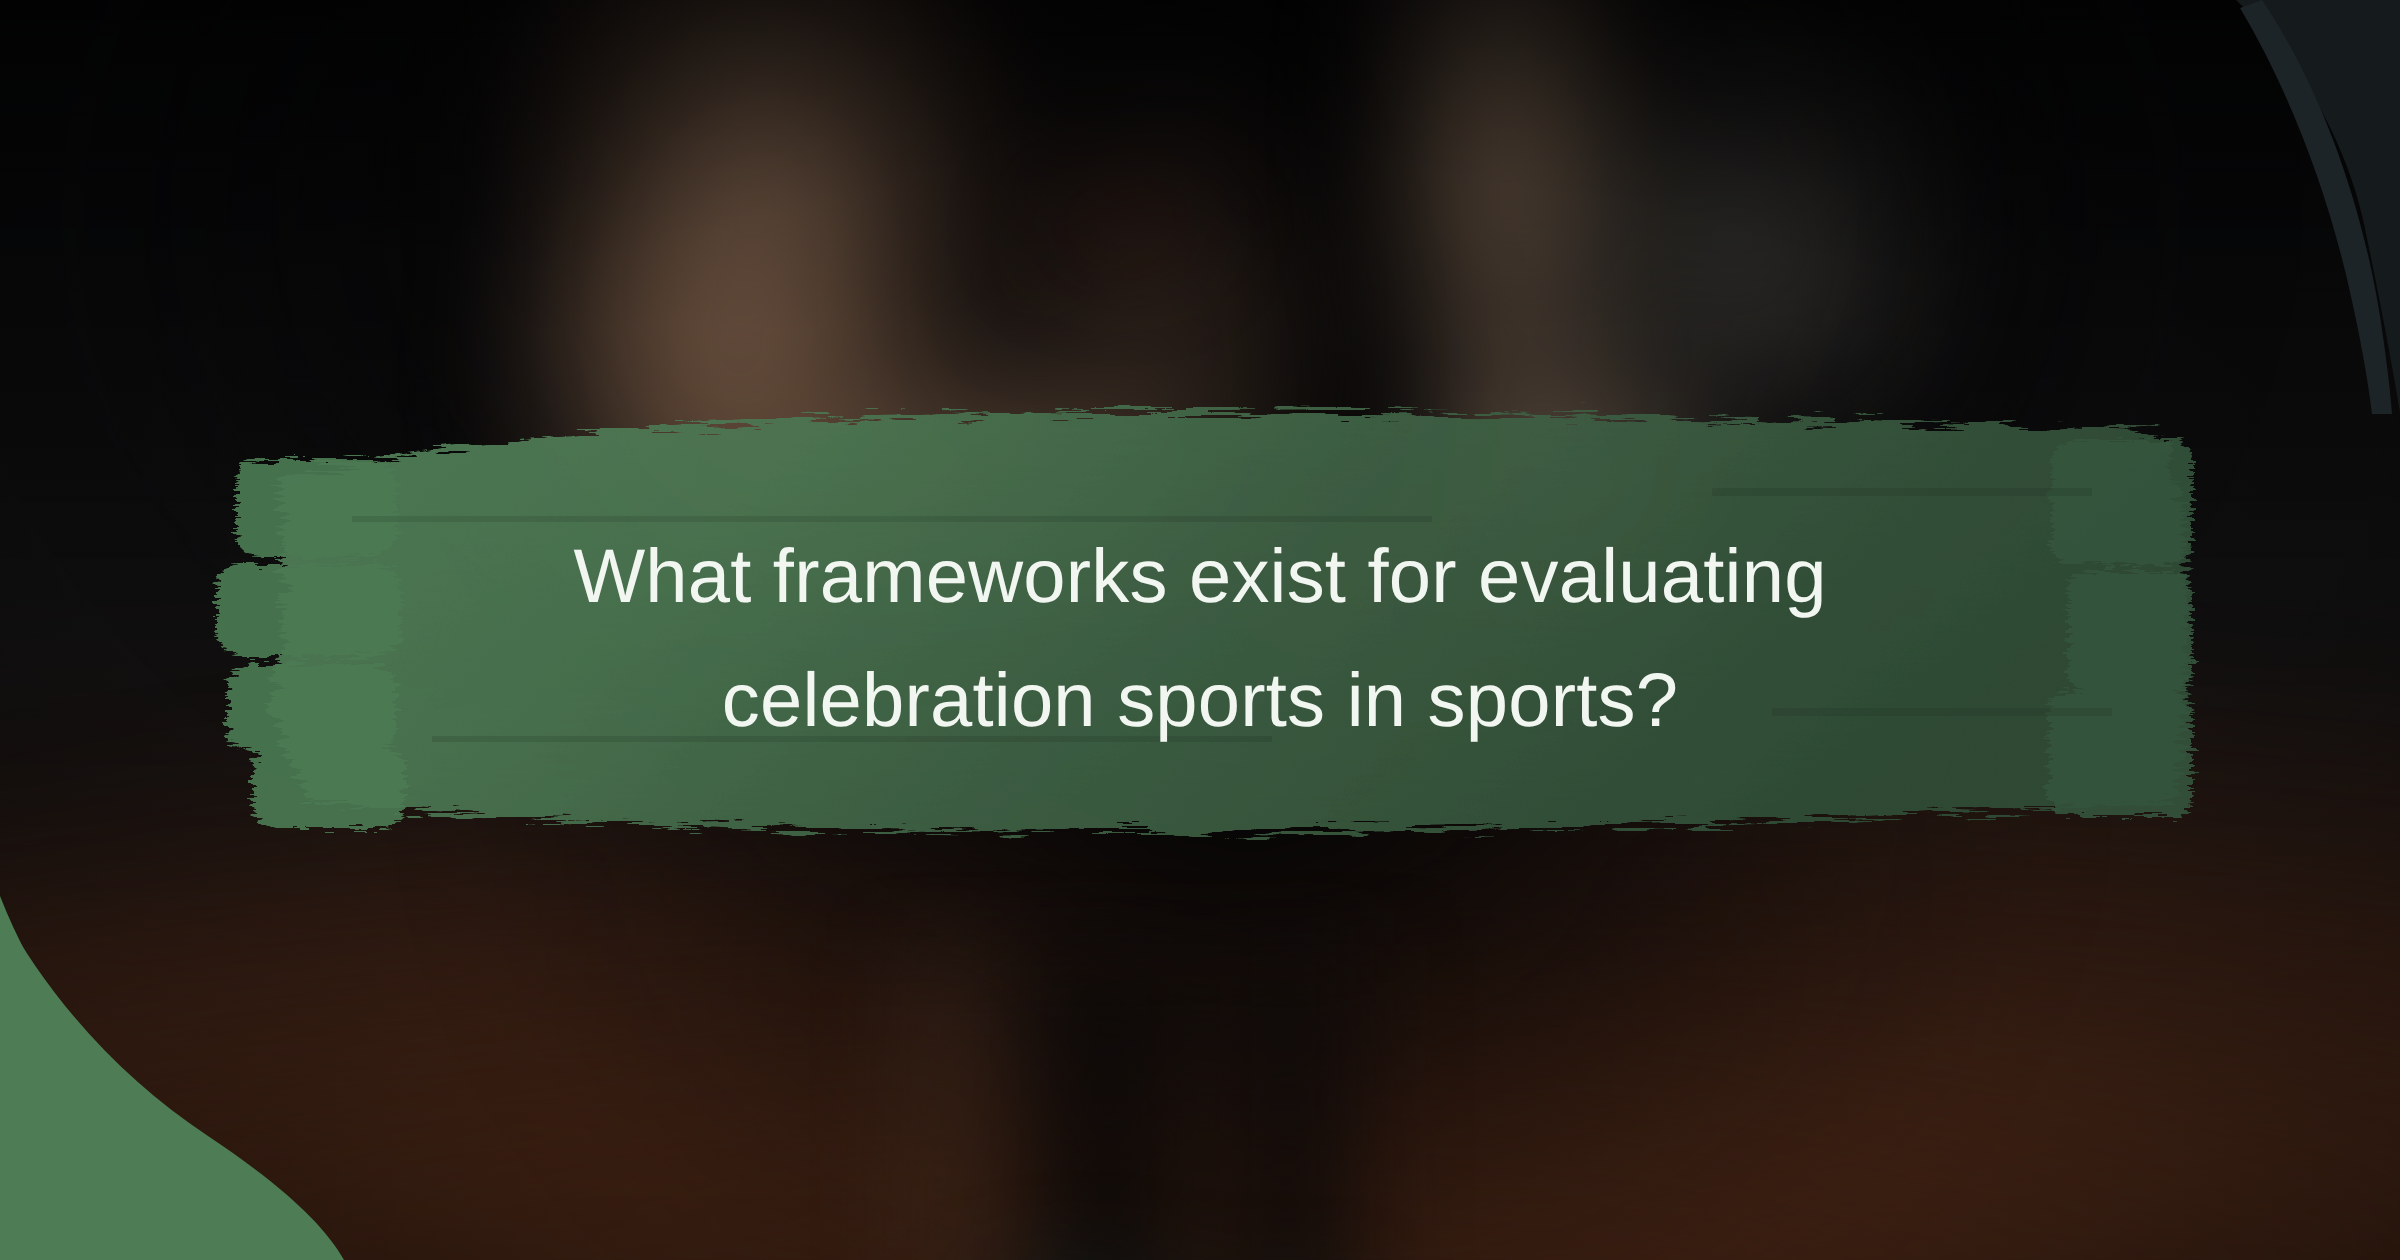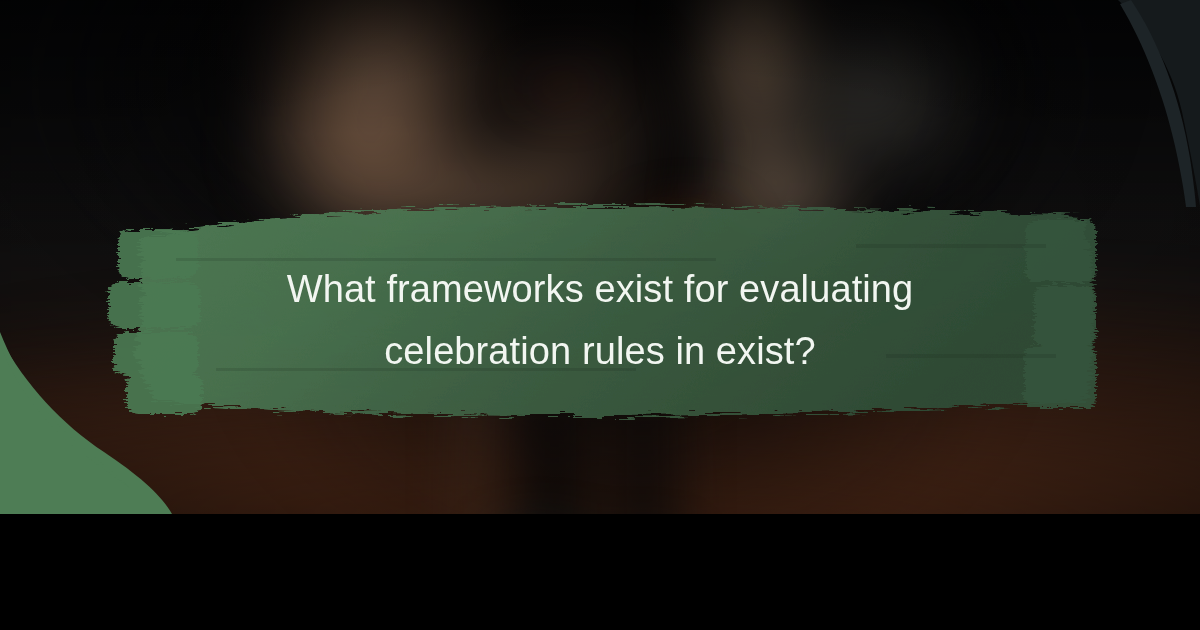"What frameworks exist for evaluating" #card { height: 514px -> 630px }
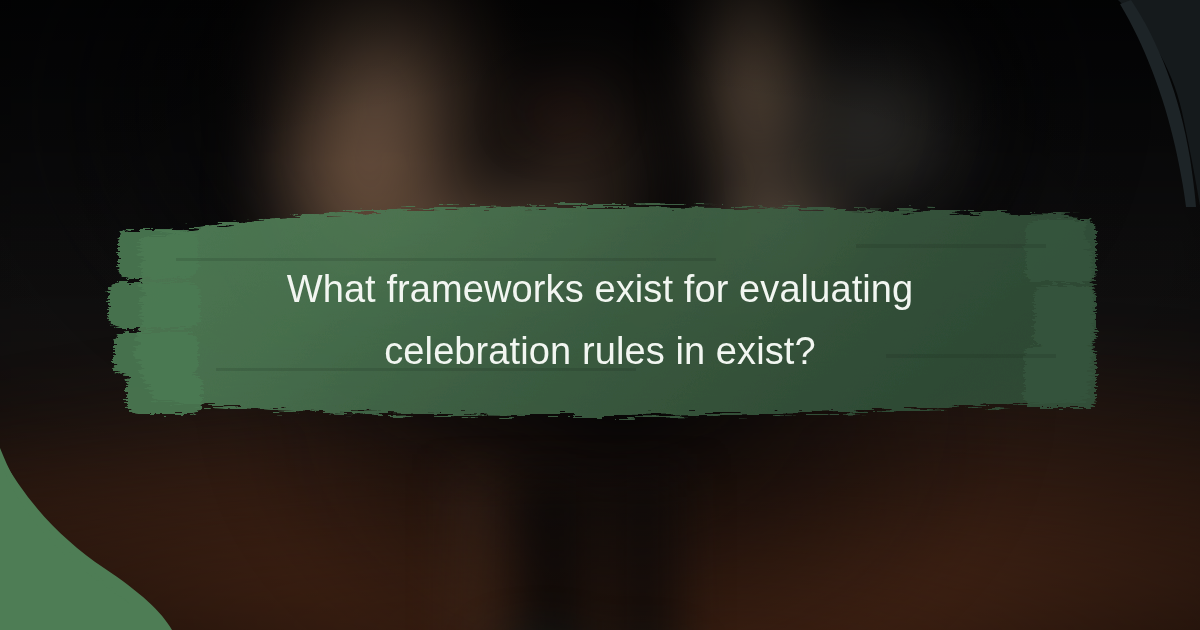"celebration rules in exist?" span.ln { text: rules in exist -> sports in sports }
